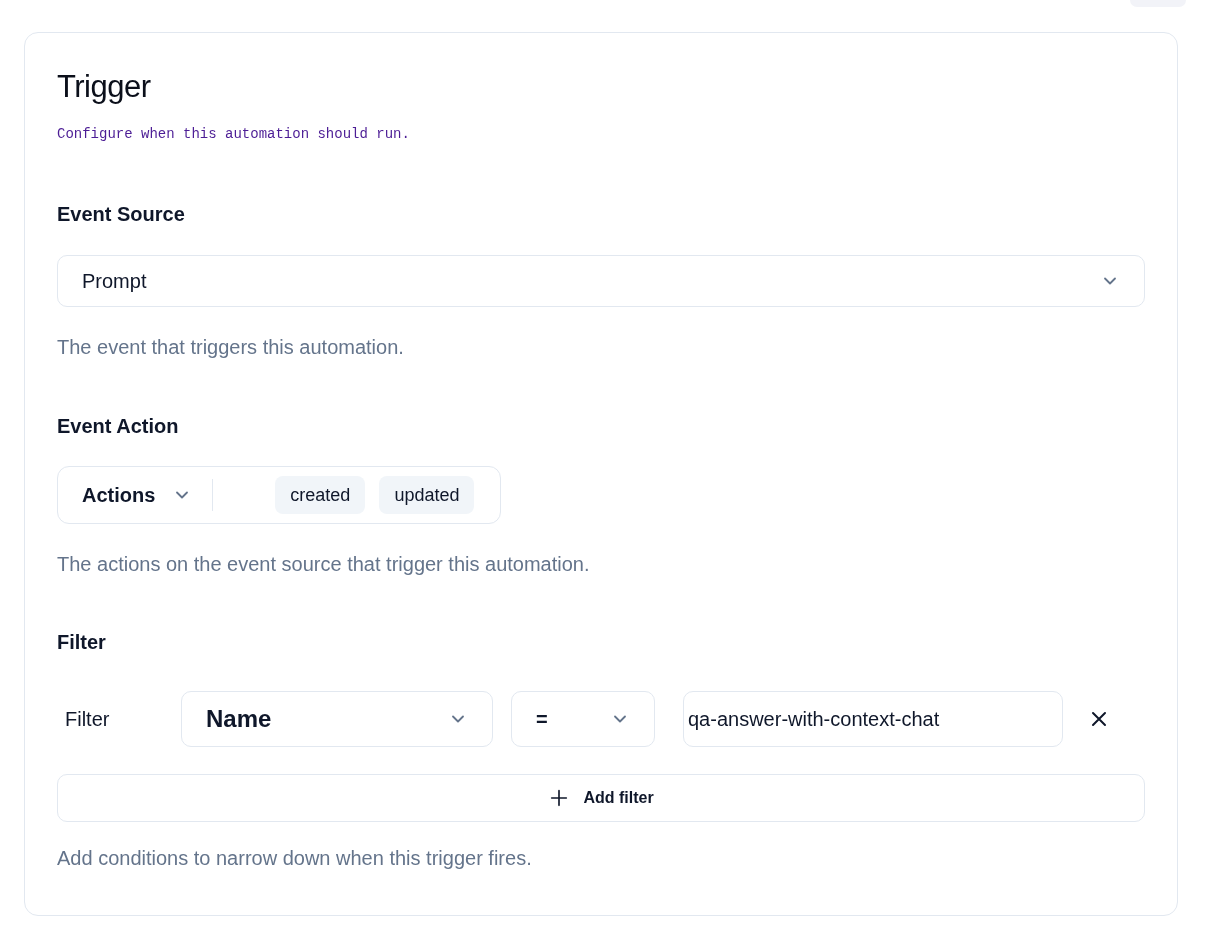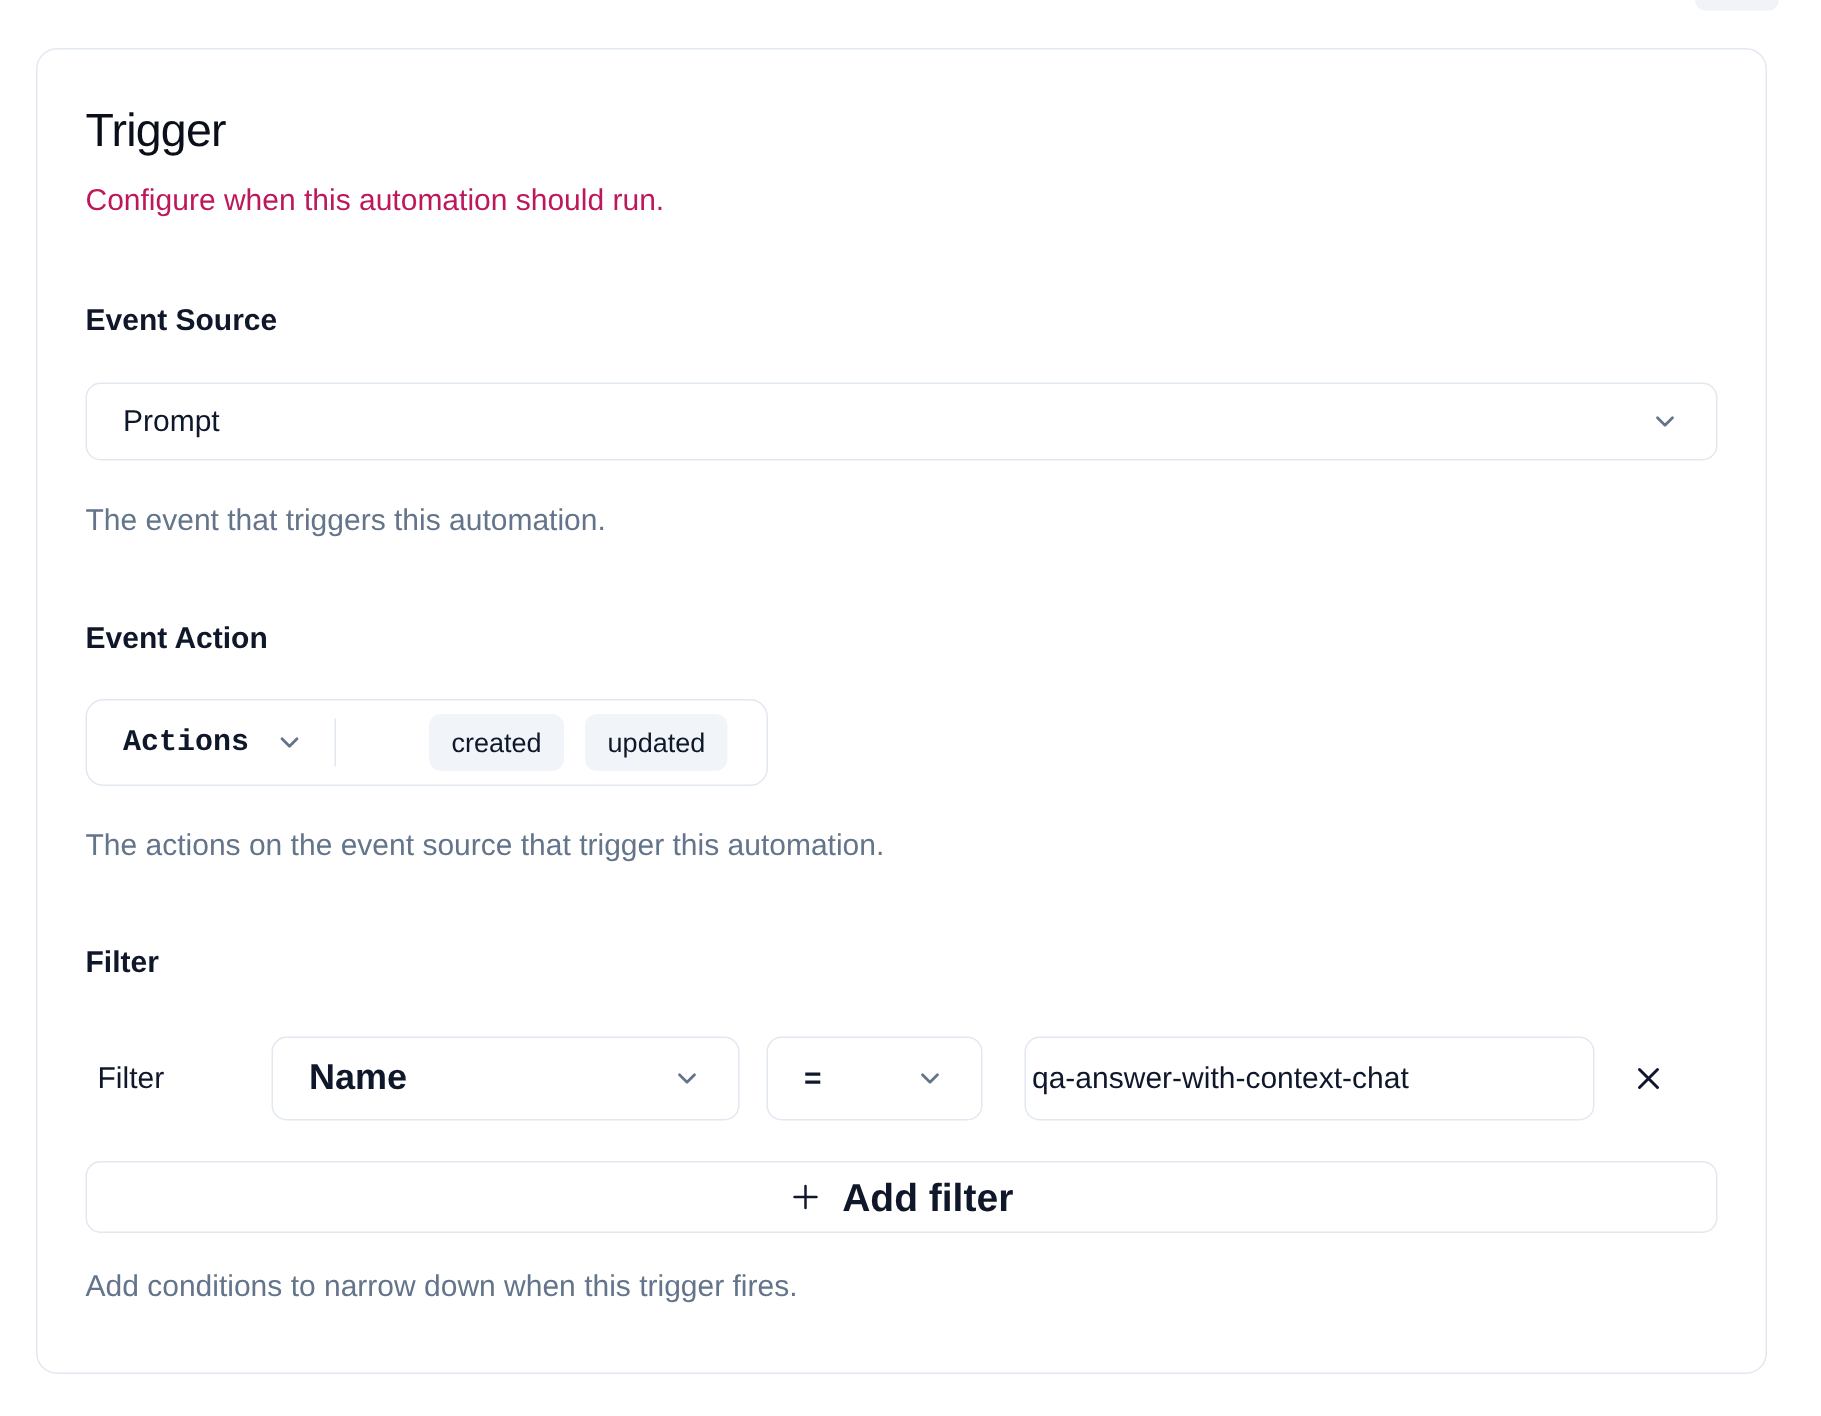"Configure when this automation should" .card-subtitle { color: #be185d -> #4c1d95; font-family: none -> Liberation Mono, monospace; font-size: 20px -> 14px }
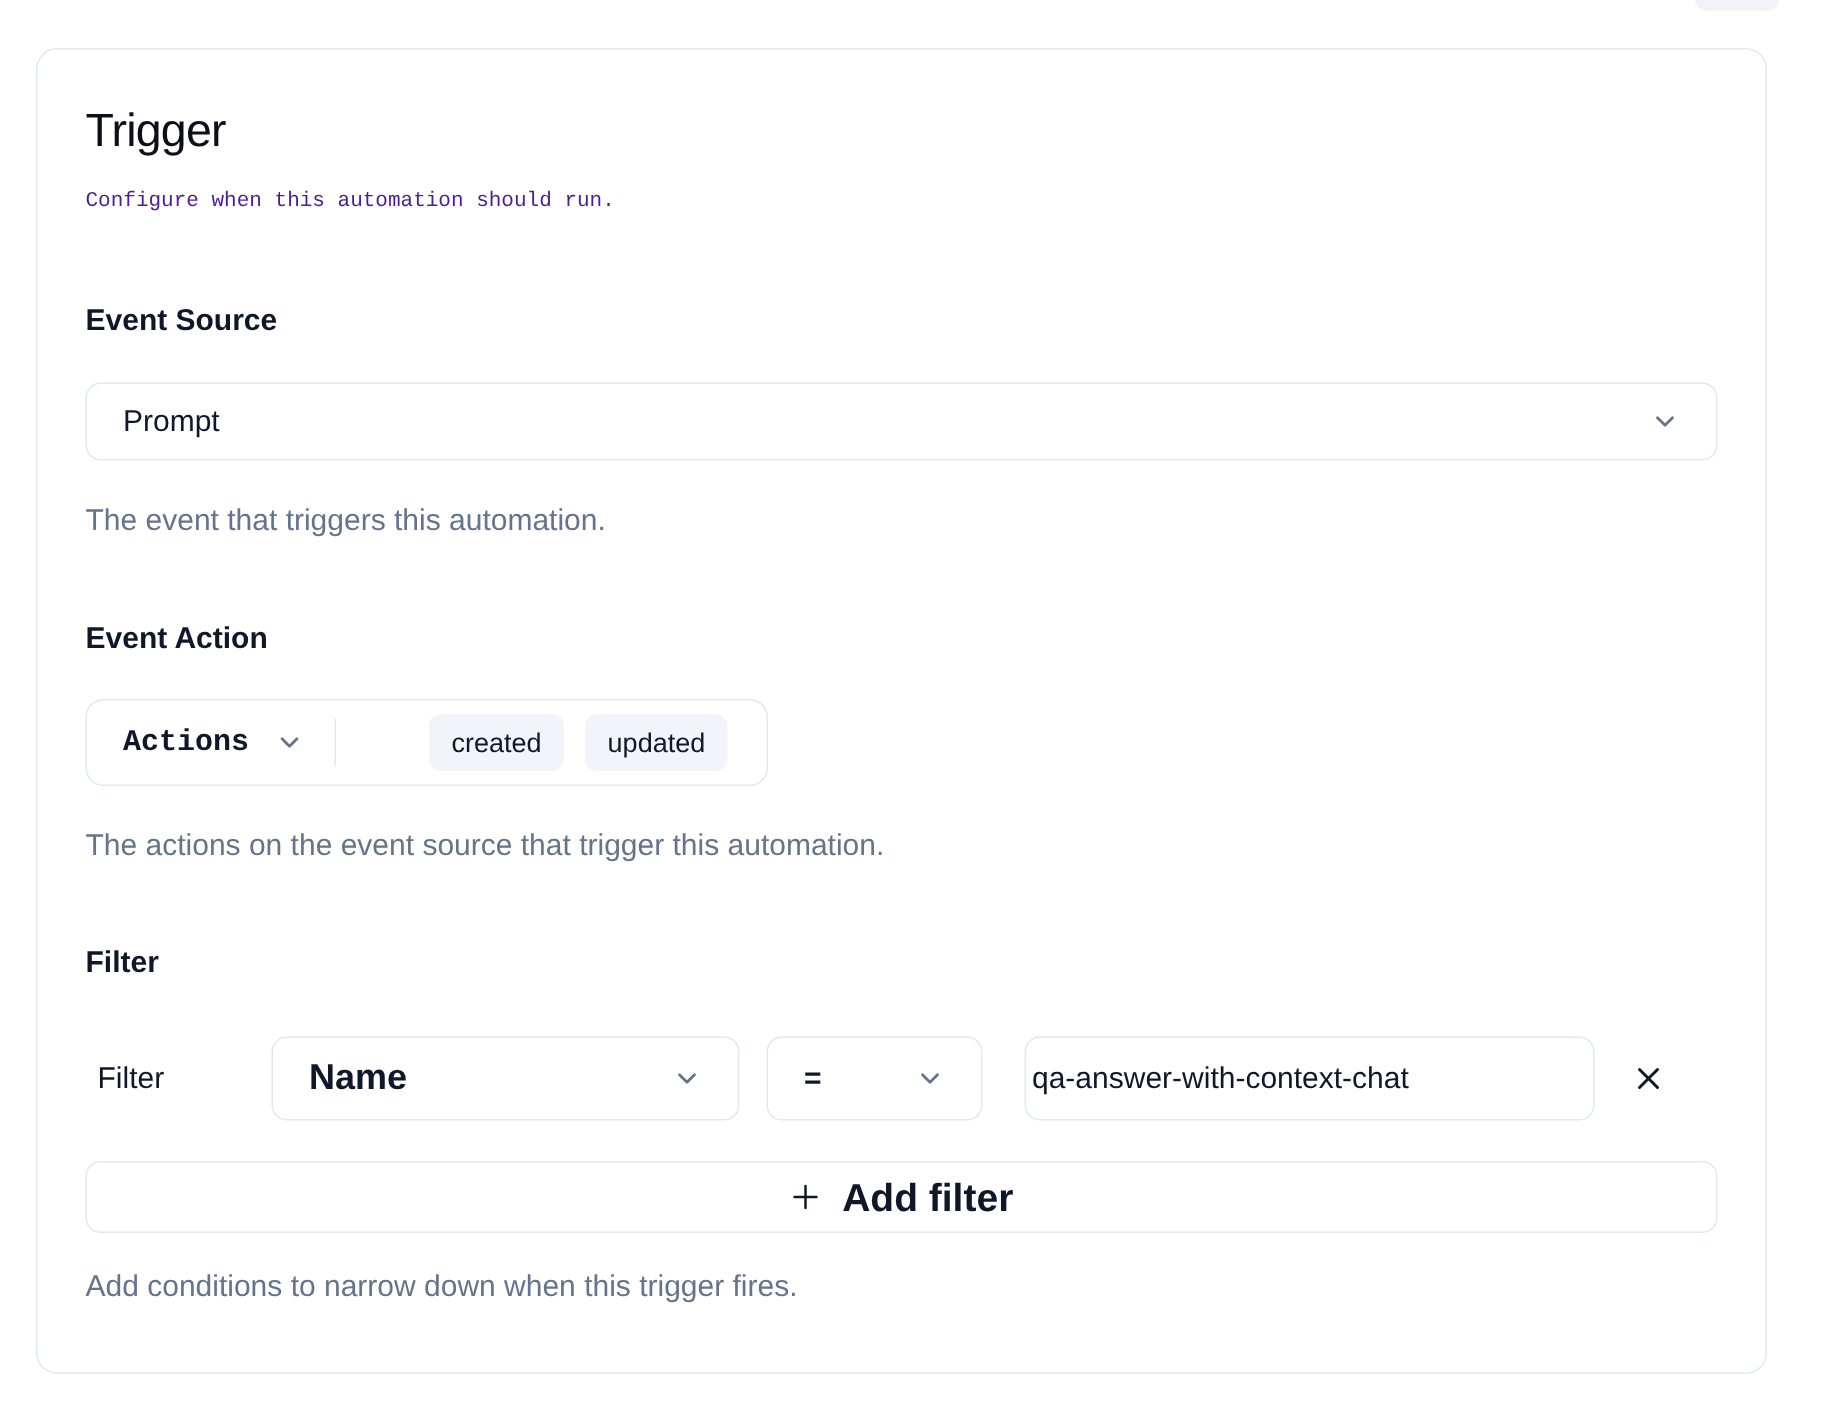"Actions" .actions-trigger { font-family: Liberation Mono, monospace -> Liberation Sans, sans-serif }
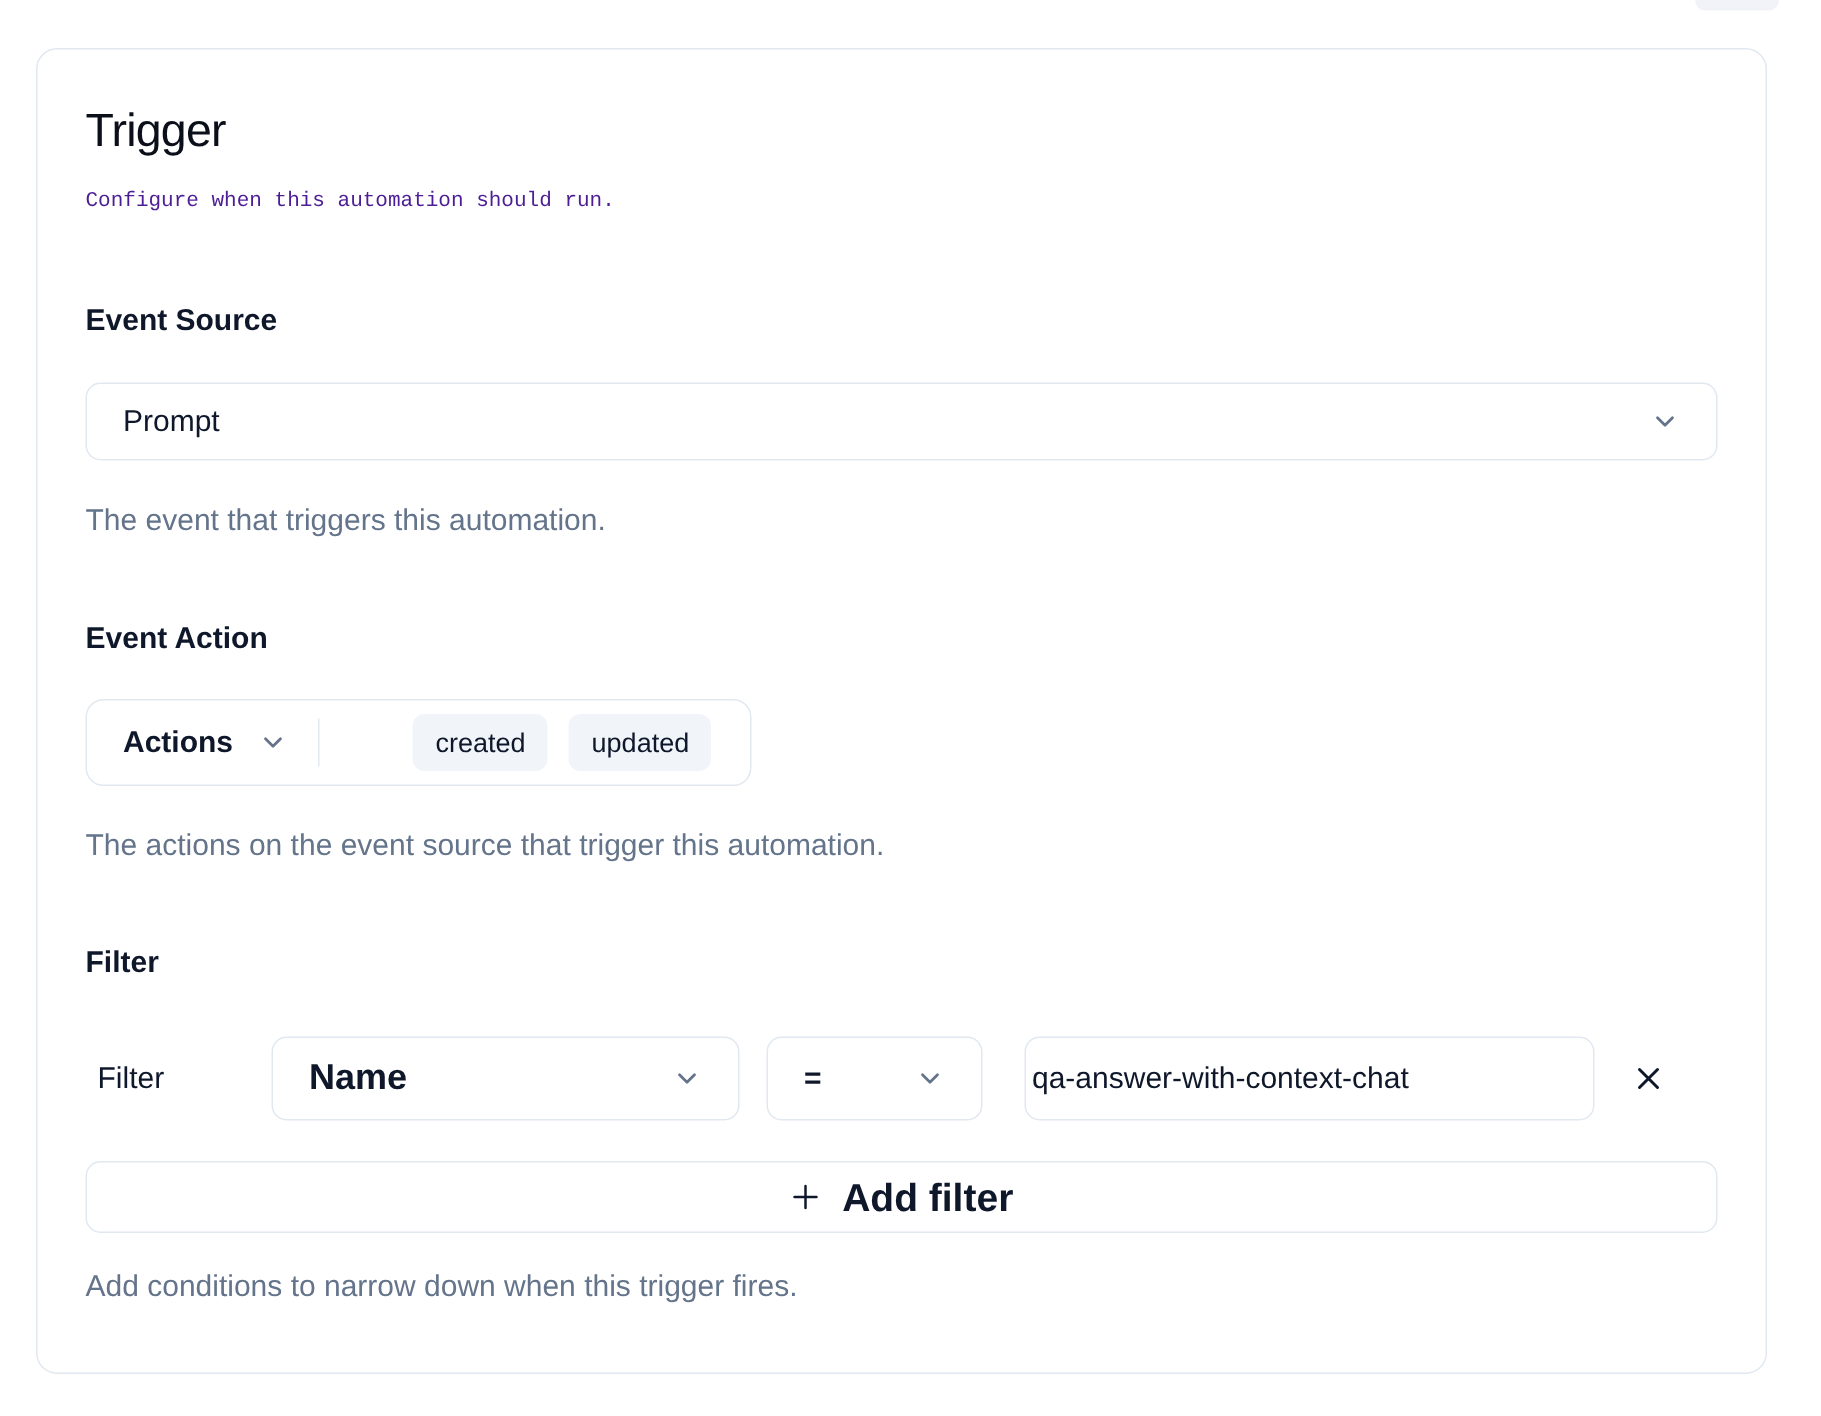"Add filter" .add-filter-btn { font-size: 26px -> 16px }
